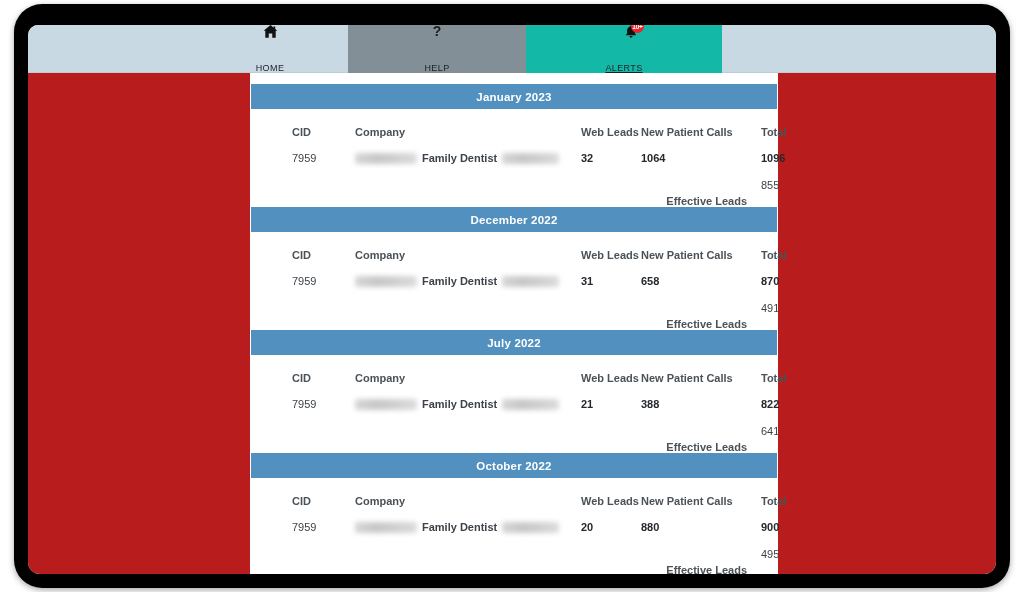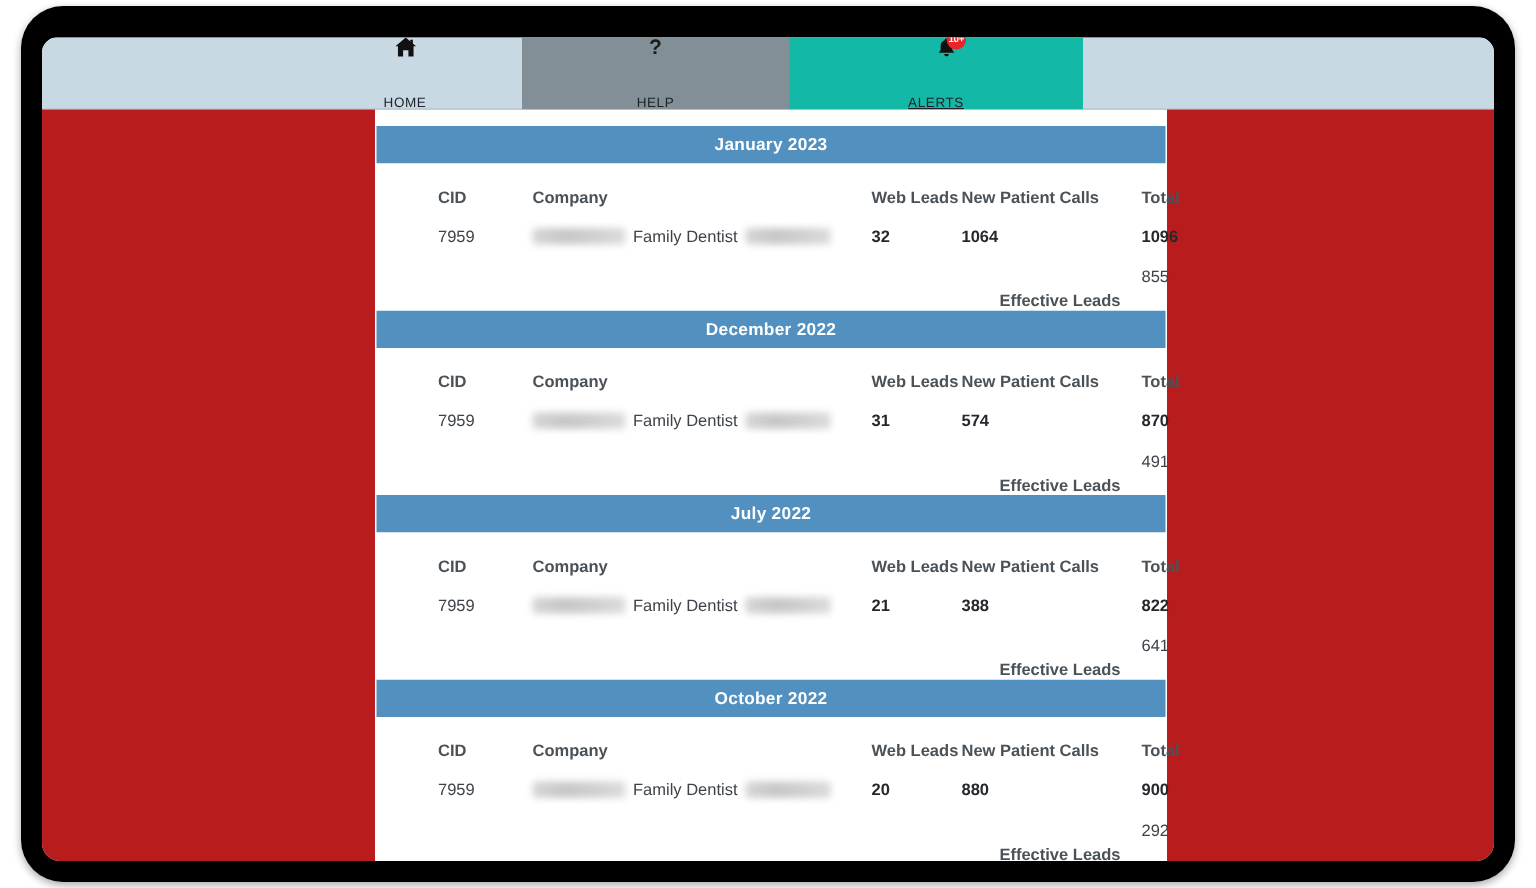"Family Dentist" .company-name { font-weight: none -> bold }
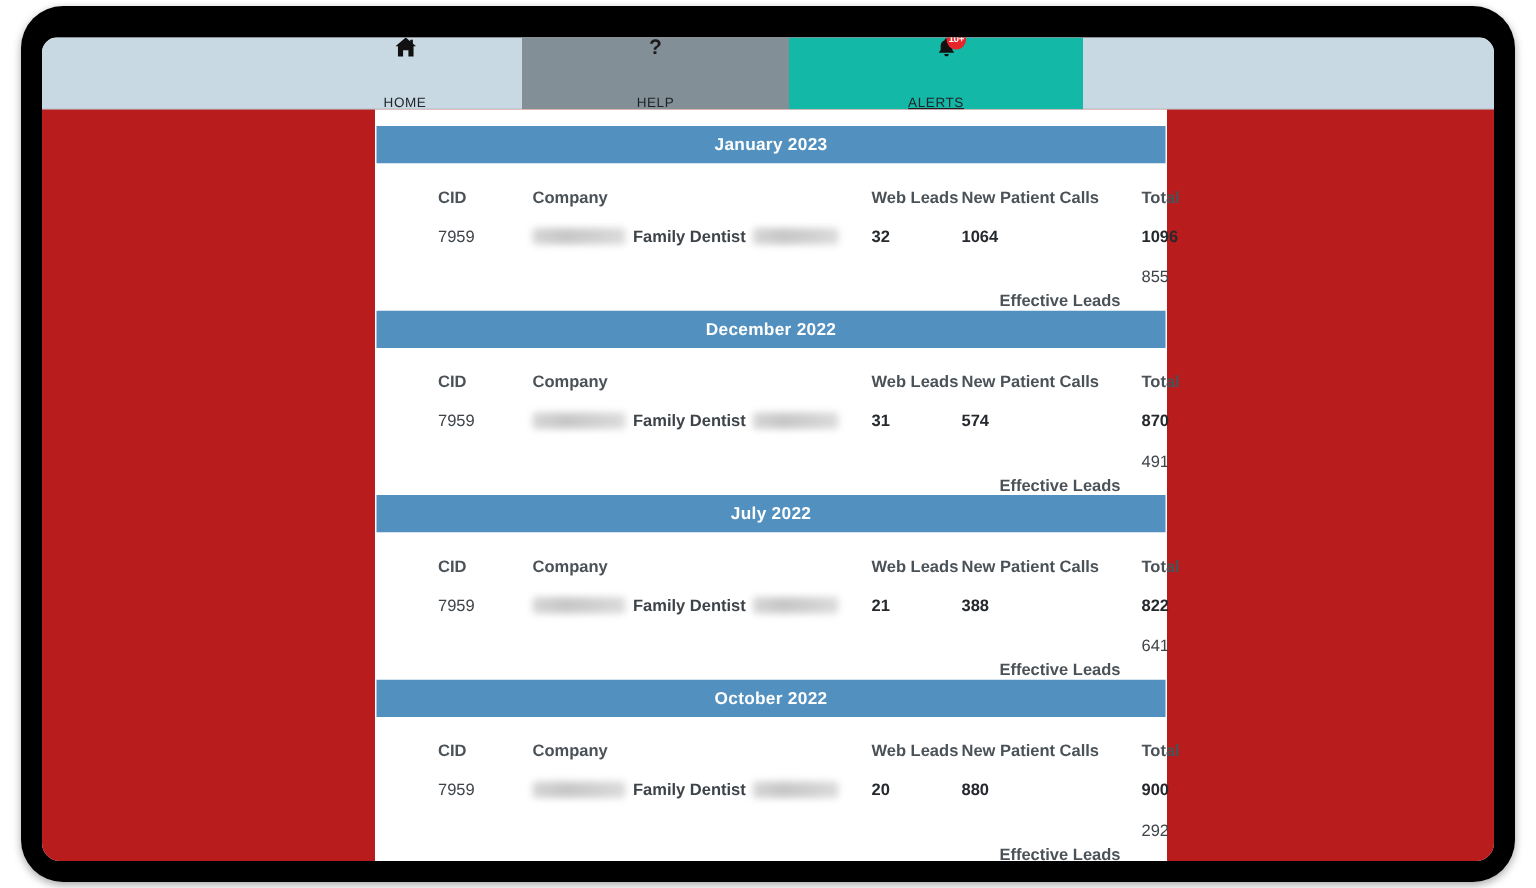"574" span.cell { text: 574 -> 658 }
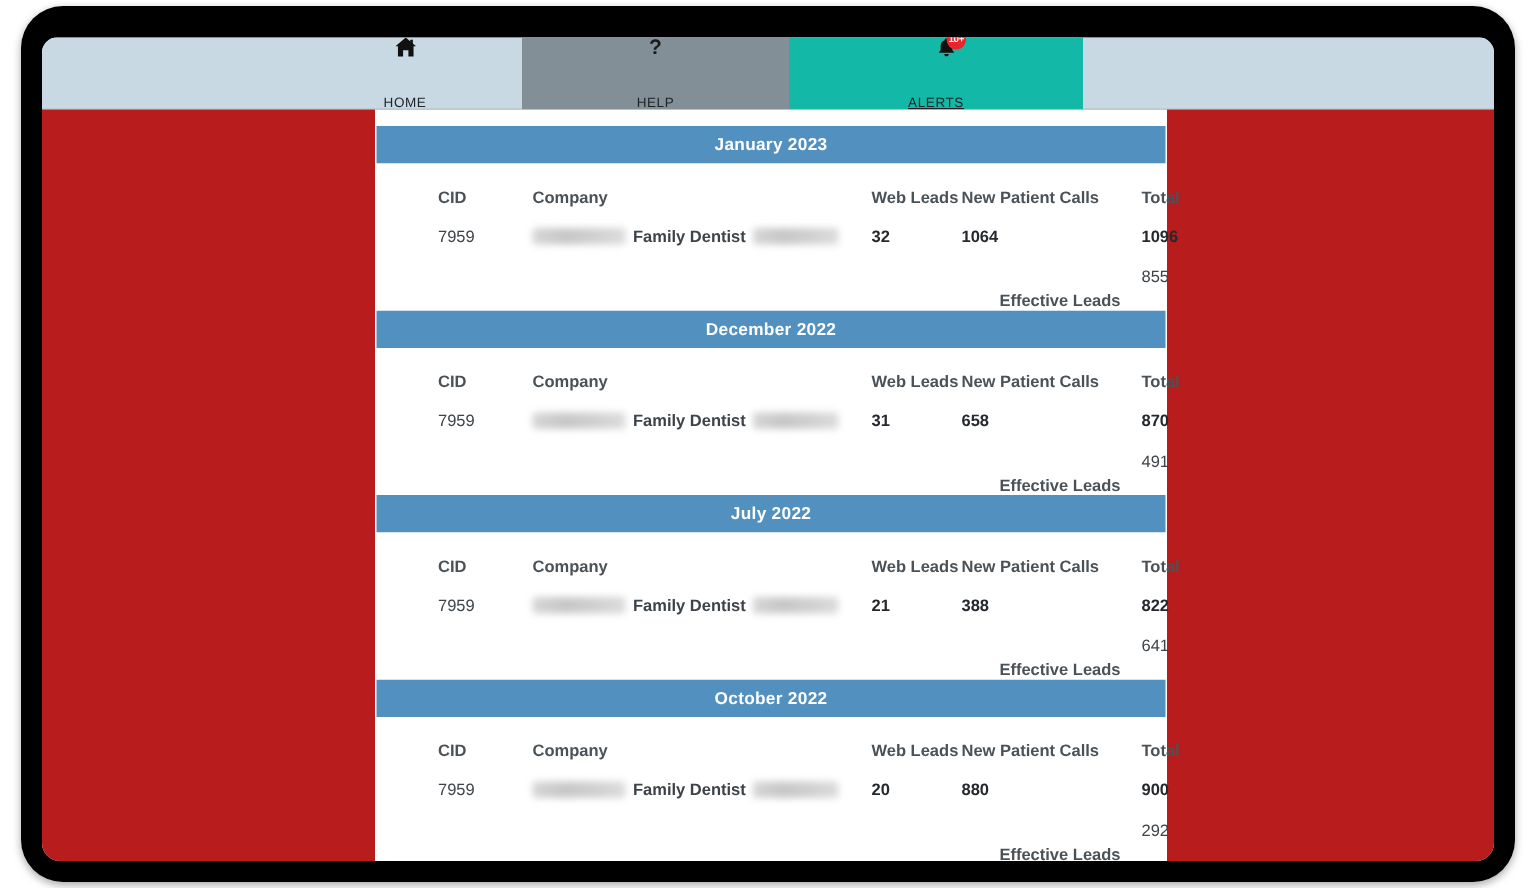"292" span.cell { text: 292 -> 495 }
